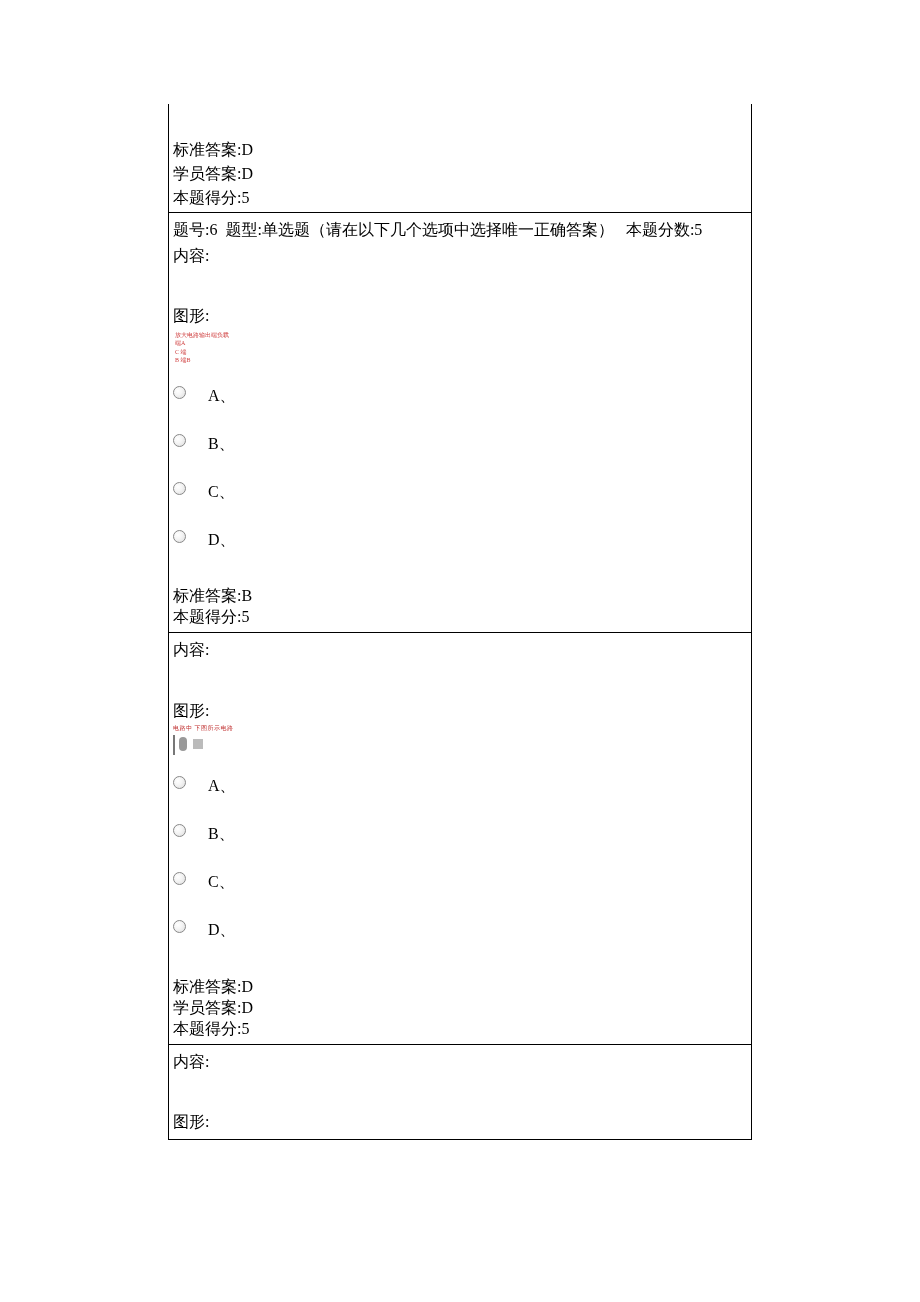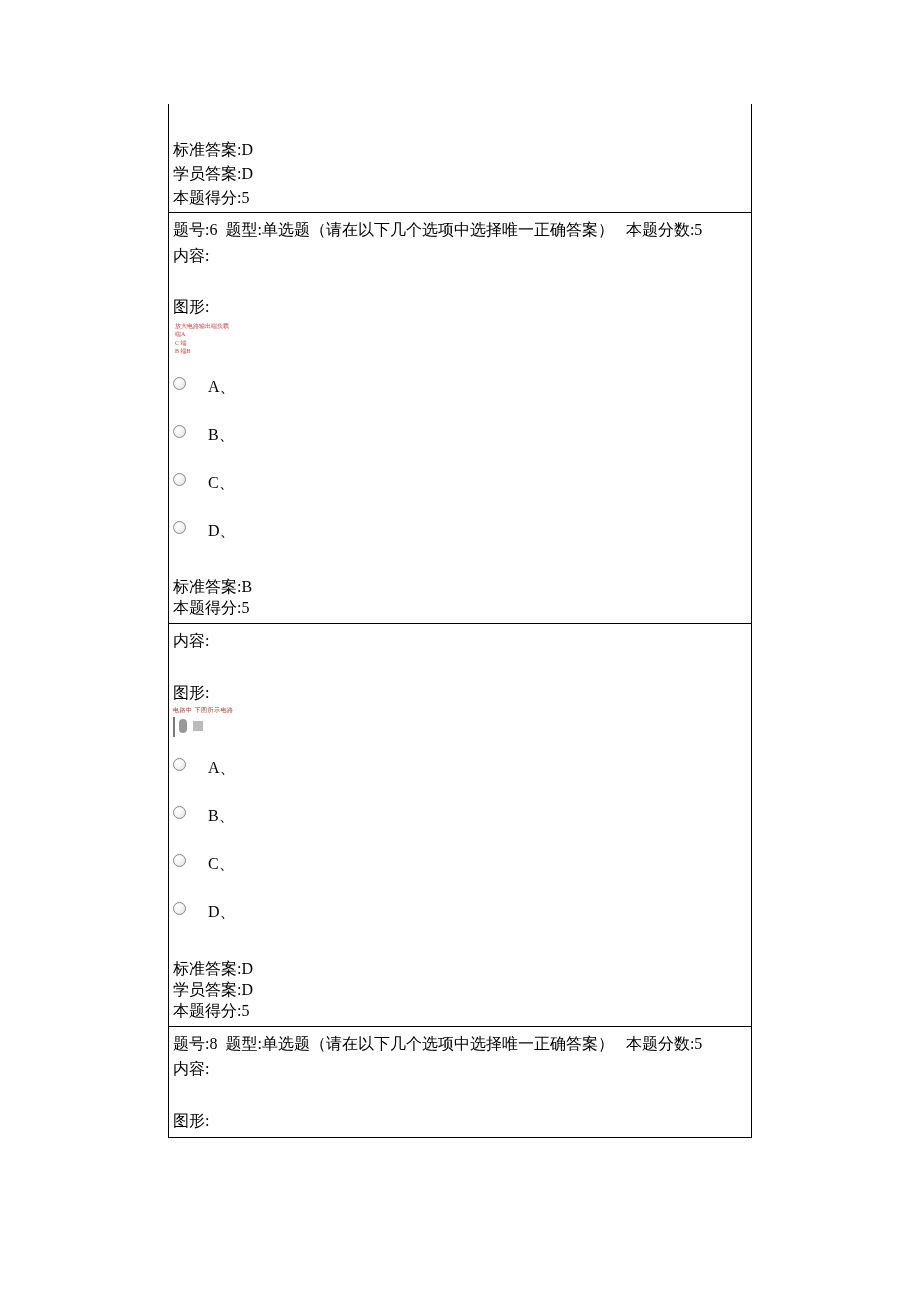"图形:" .figure-label { margin-top: 26px -> 35px }
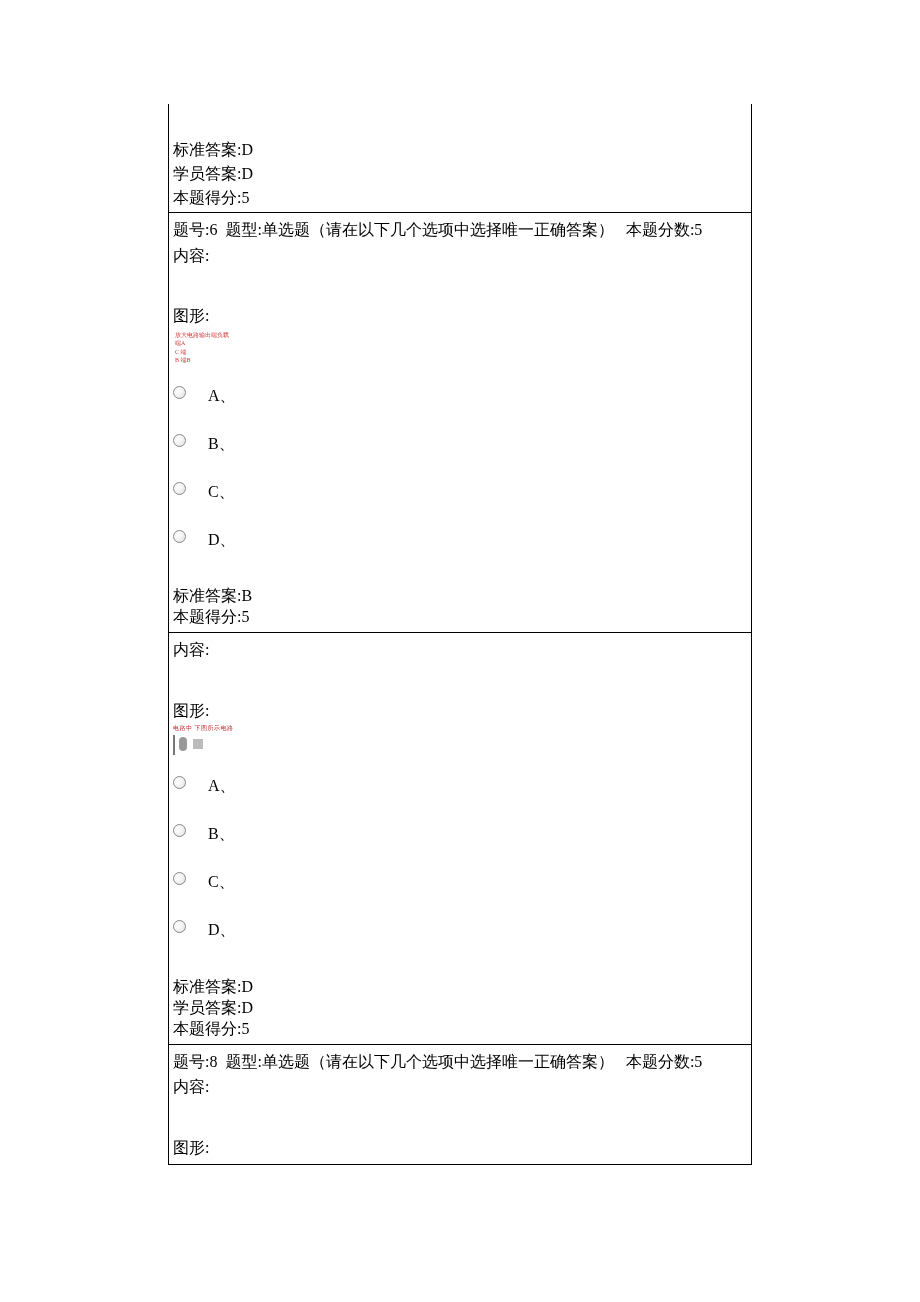"题号:8 题型:单选题（请在以下几个选项中选择唯一正确答案） 本题分数:5" div.header-line { html: <div> <span>题号:</span><span>8</span> &nbsp;<span>题型:</span><span>单选题（请在以下几个选项中选择唯一正确答案）</span> &nbsp;&nbsp;<span>本题分数:</span><span>5</span> </div> -> none }
